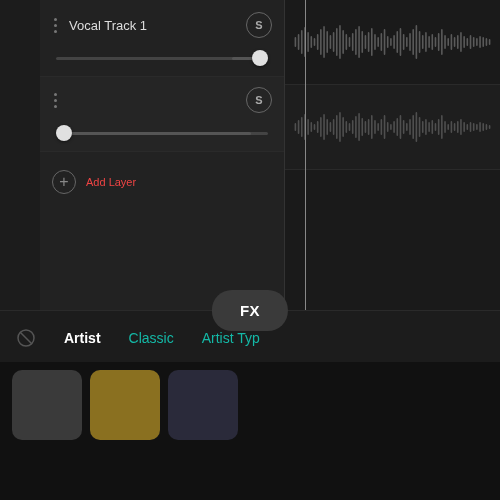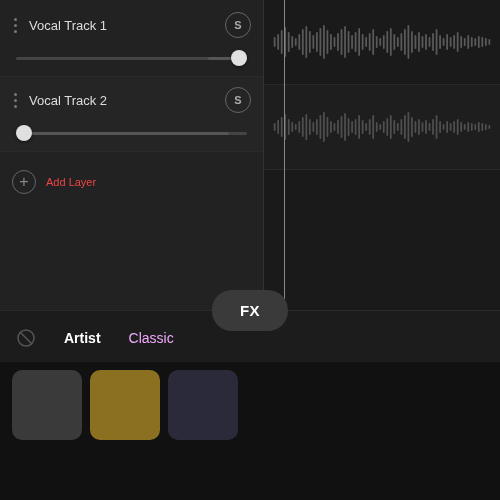"Vocal Track 1" .track-controls { margin-left: none -> 40px; width: 264px -> 245px }
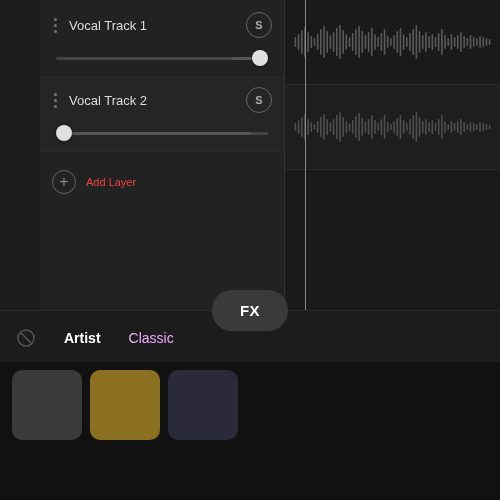"Vocal Track 2" span.track-name { html: <span>Vocal Track 2</span> -> none }
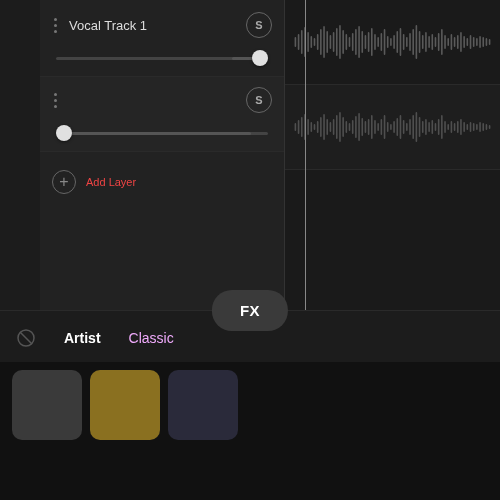"Classic" .tab-item { color: #f0abfc -> #14b8a6 }
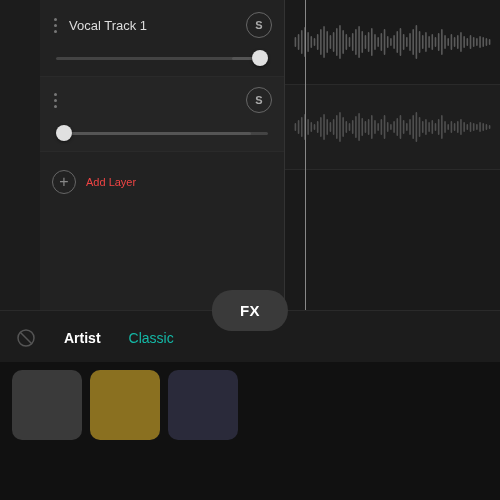"Artist Typ" div.tab-item { html: none -> <div>Artist Typ</div> }
